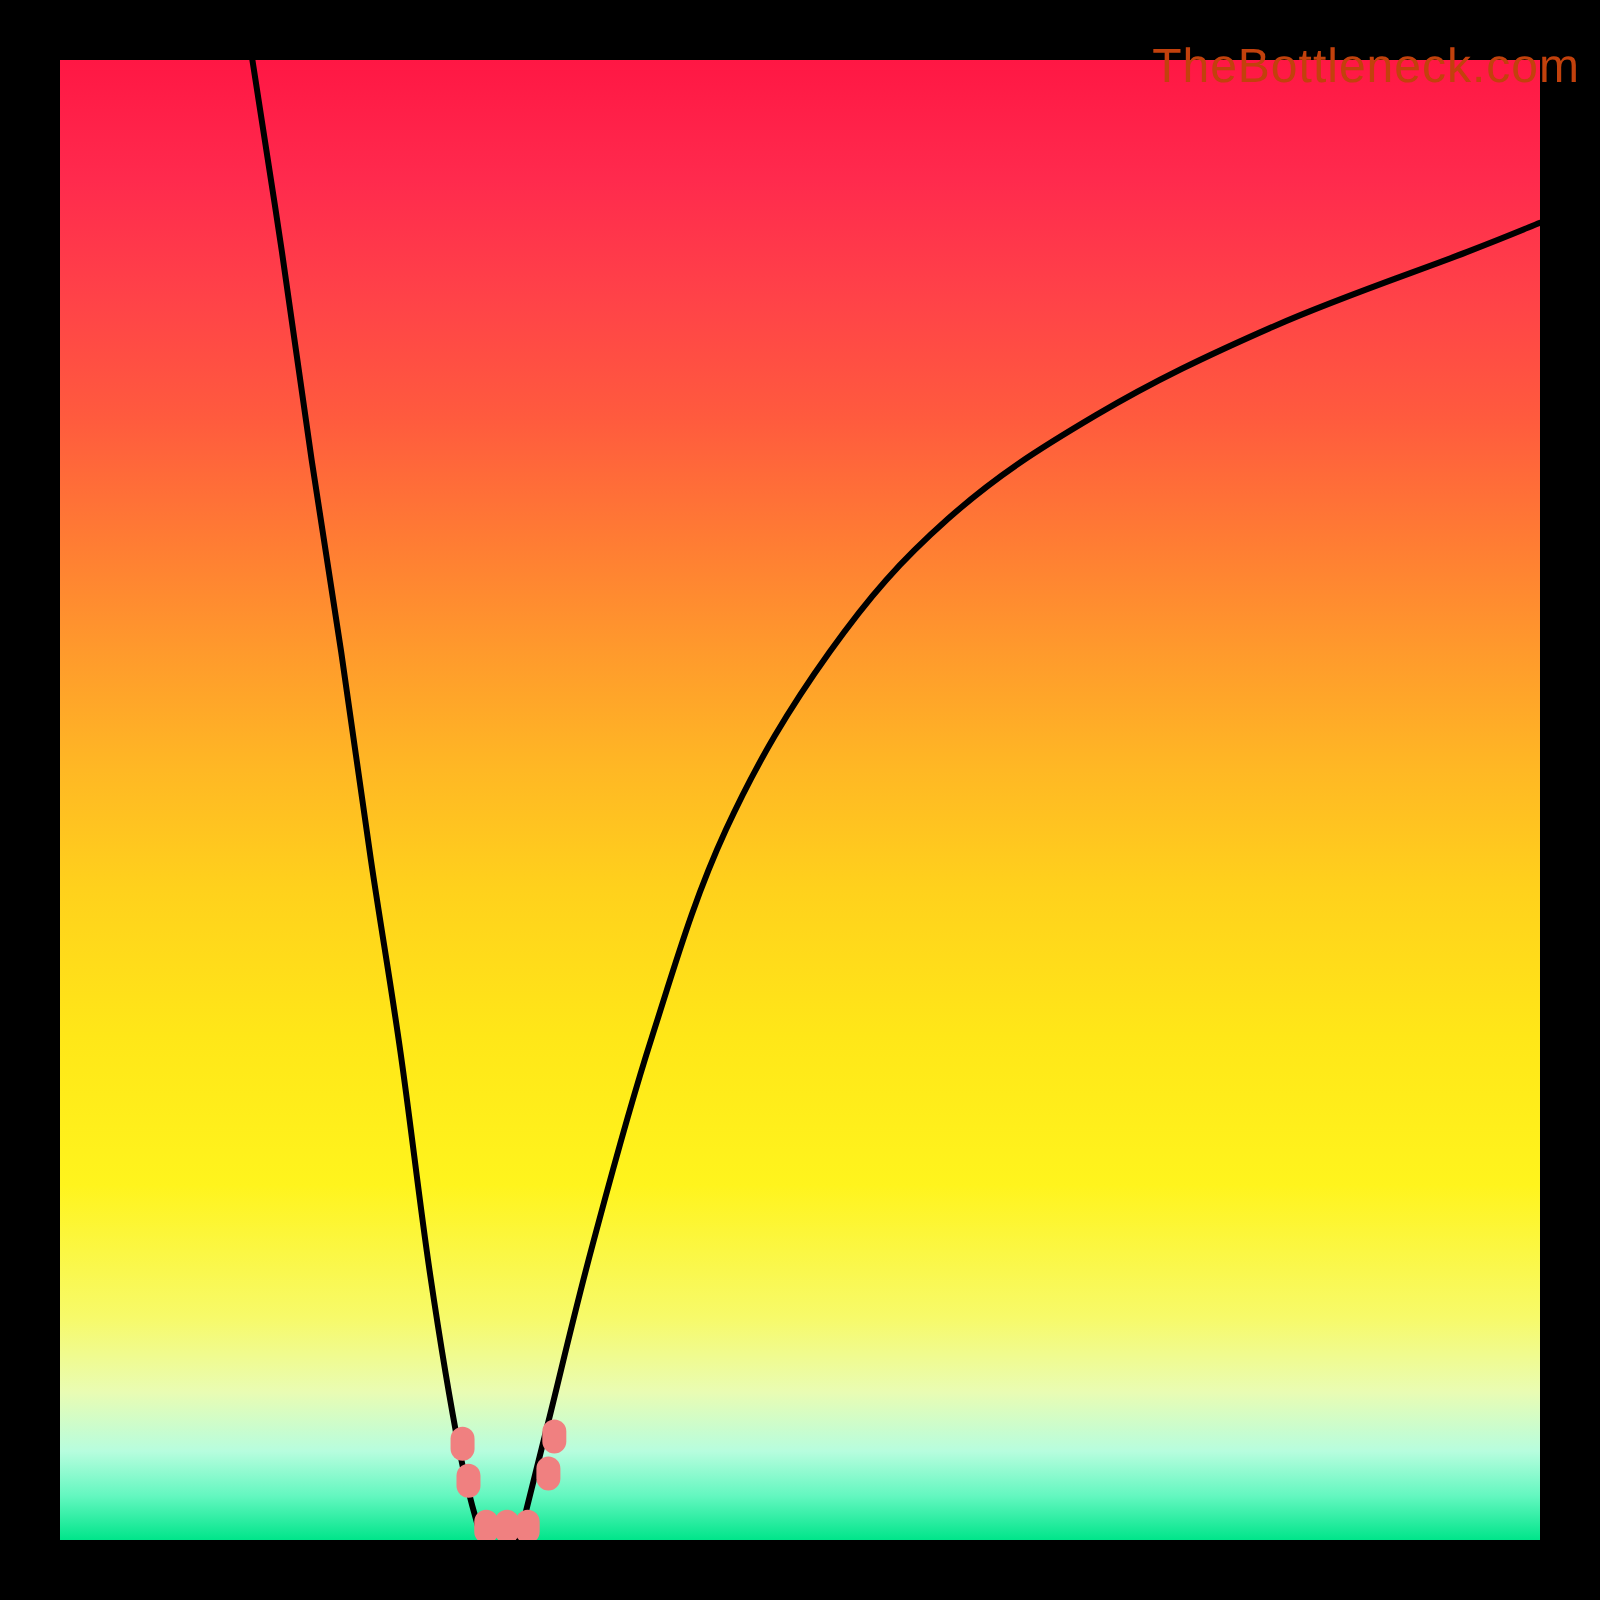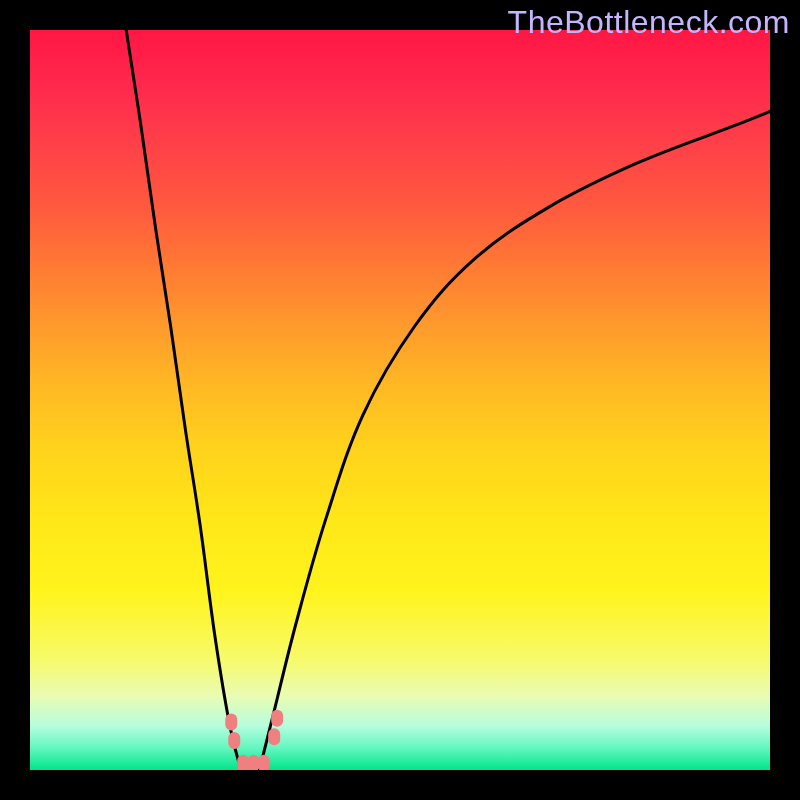"TheBottleneck.com" .watermark { color: #c4b5fd -> #c2410c; font-size: 32px -> 24px; top: 4px -> 20px }
